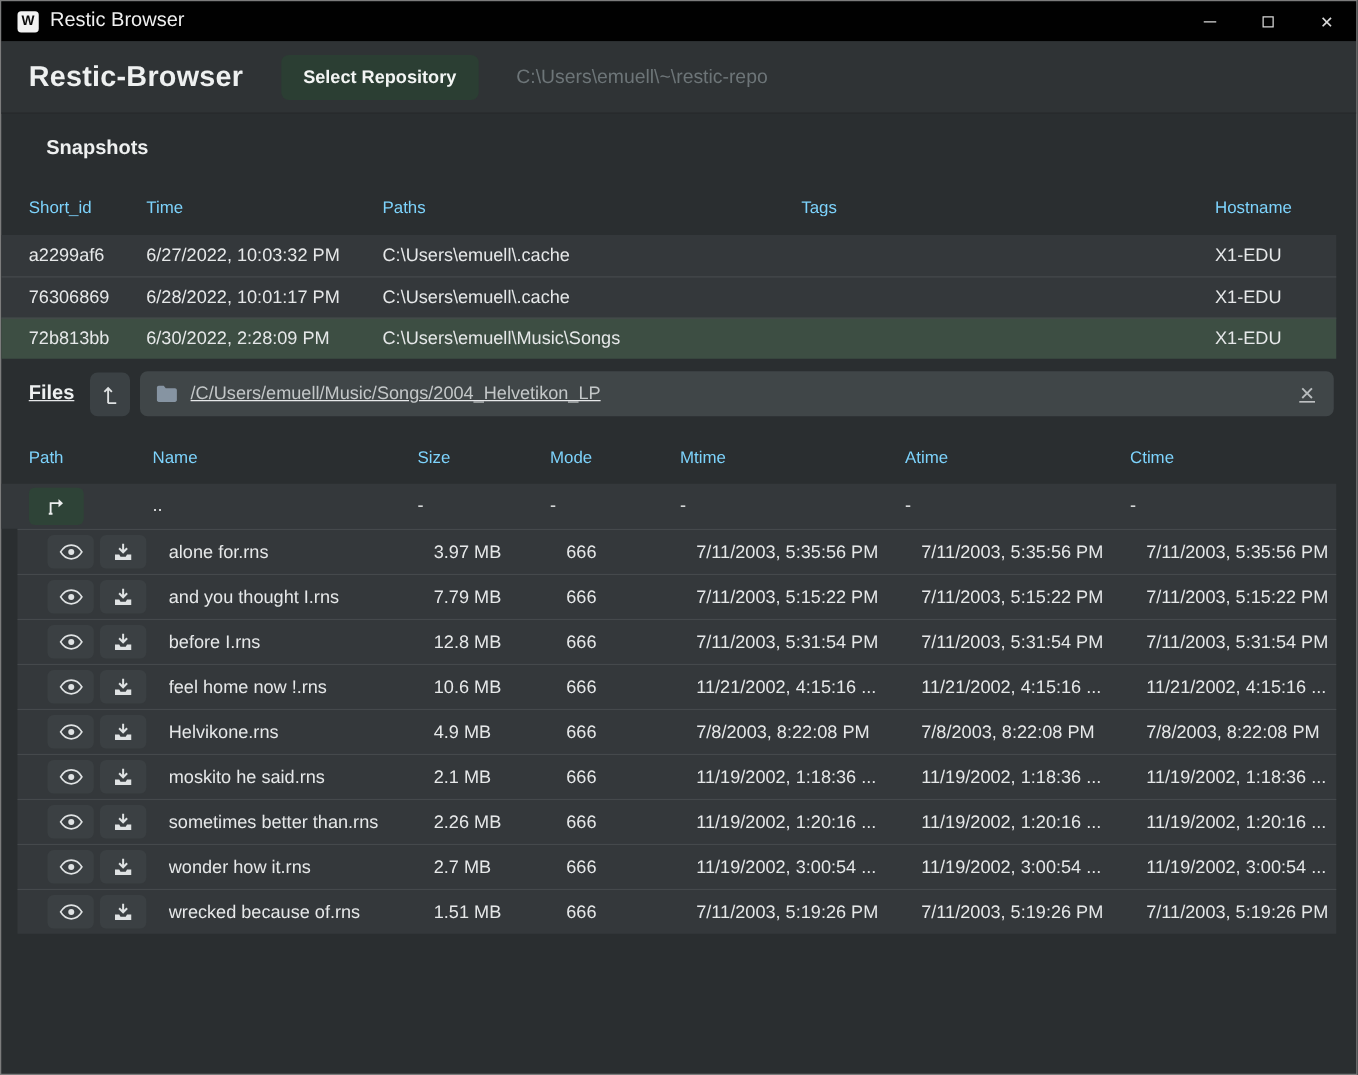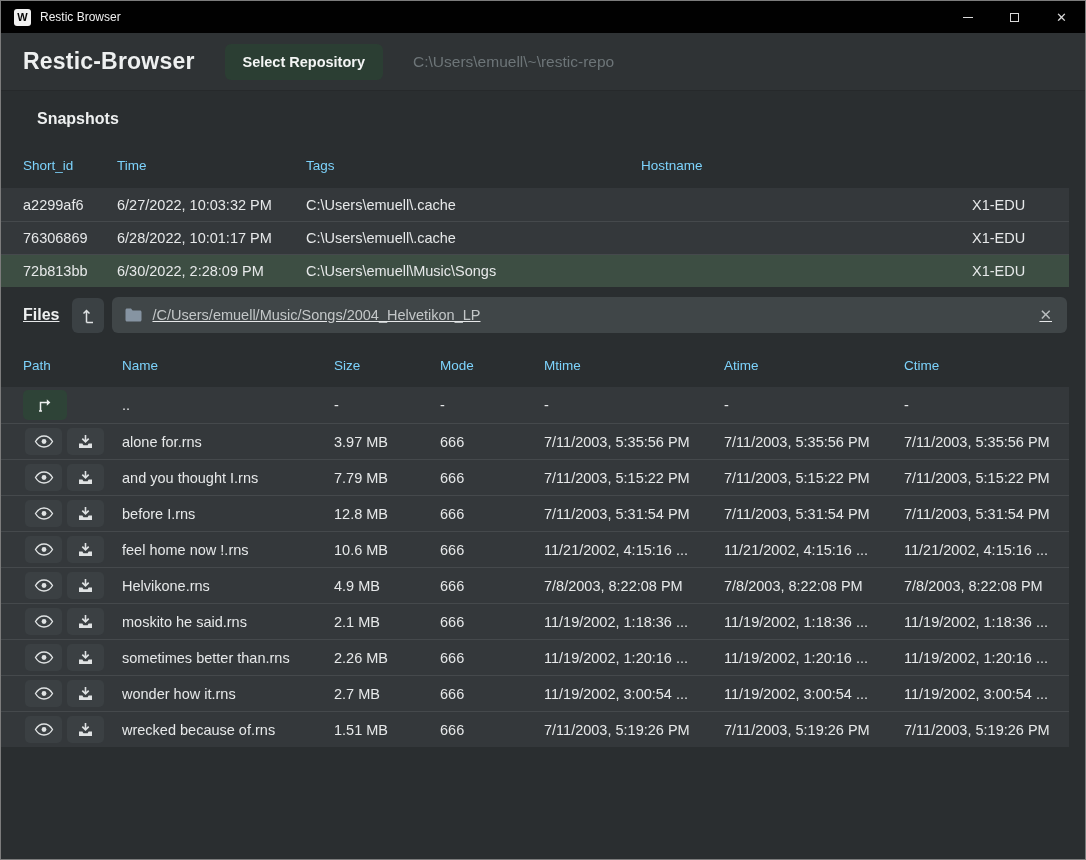"Restic Browser" .titlebar-title { font-size: 12px -> 16px }
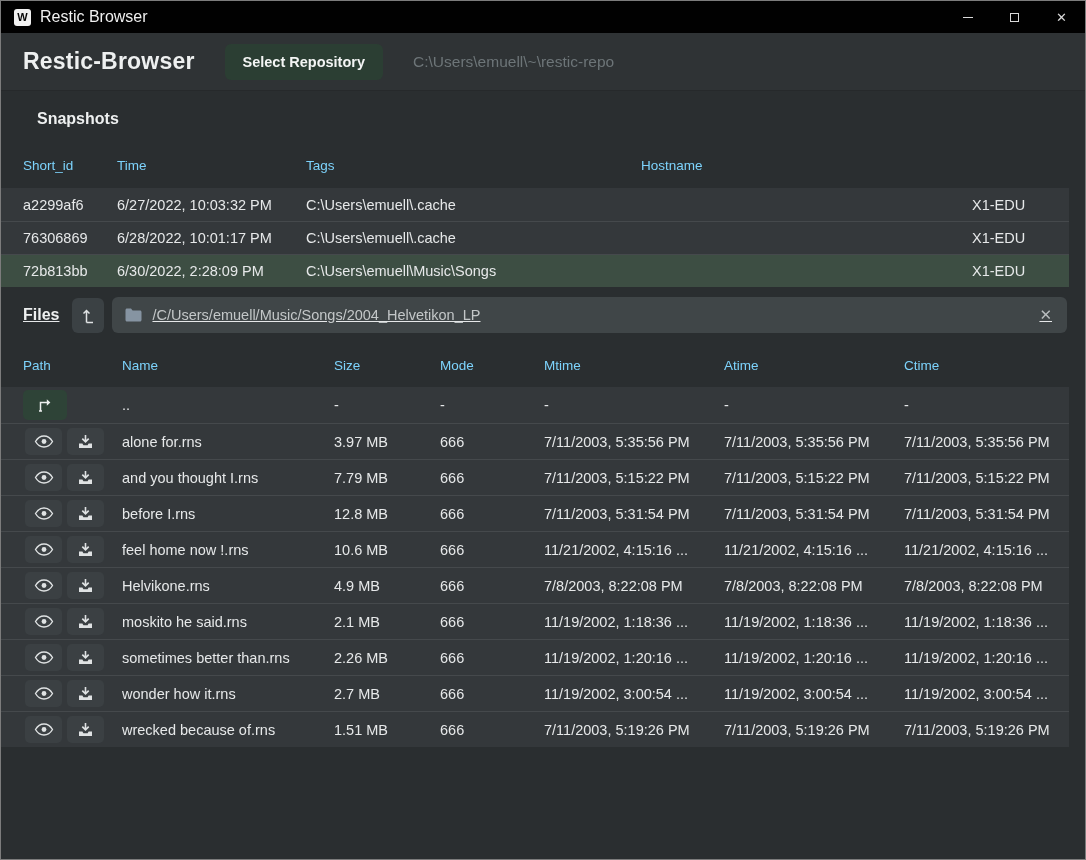"Paths" div.cell { html: none -> <div>Paths</div> }
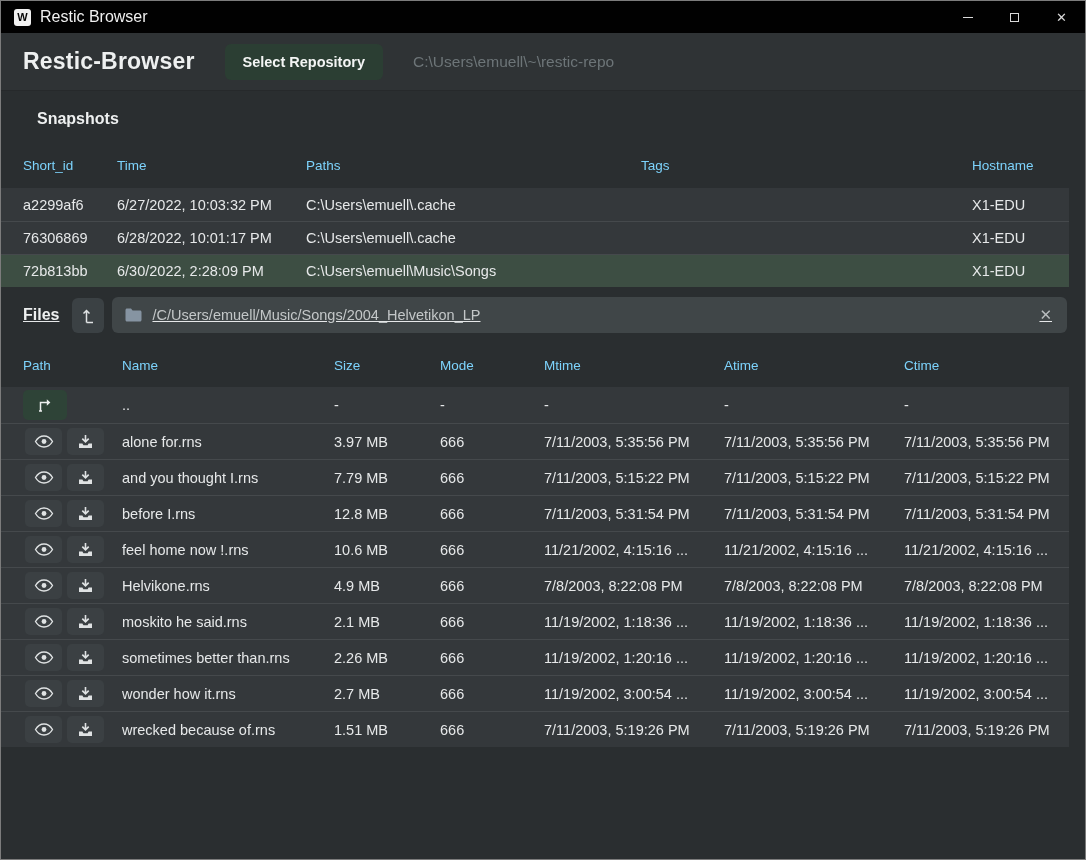"alone for.rns" .file-row + .file-row { margin-left: none -> 13px }
